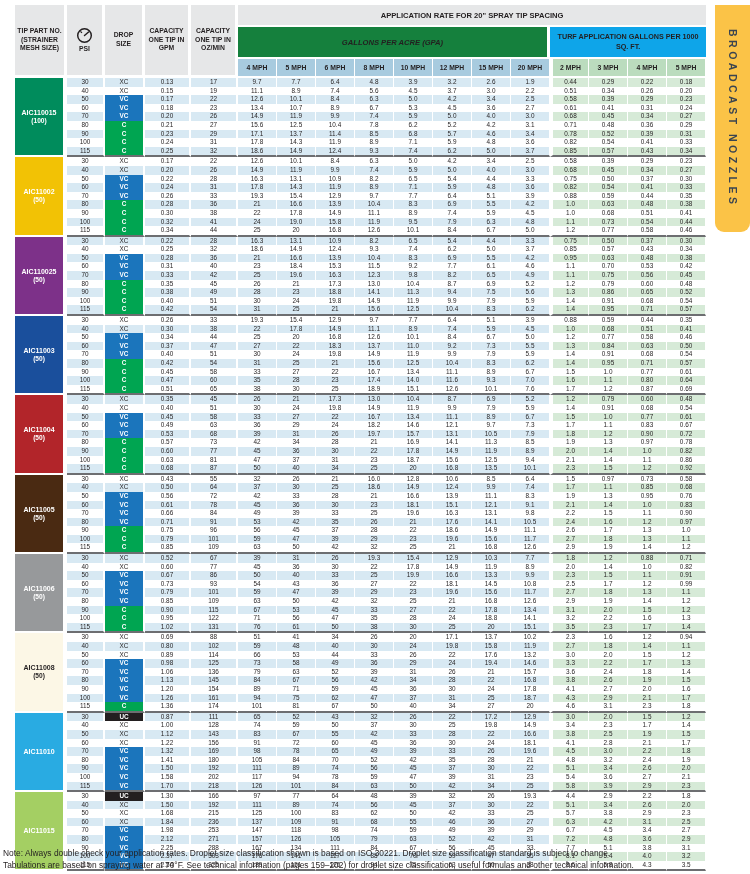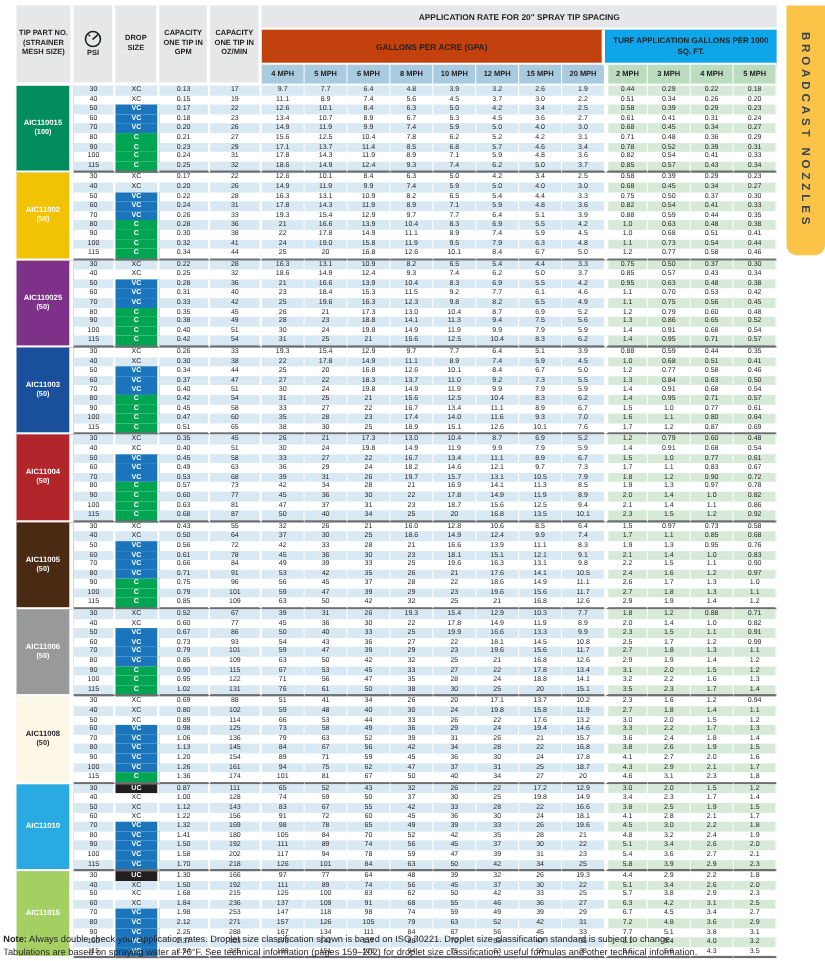"GALLONS PER ACRE (GPA)" .th-gpa { background: #c2410c -> #15803d; font-style: none -> italic }
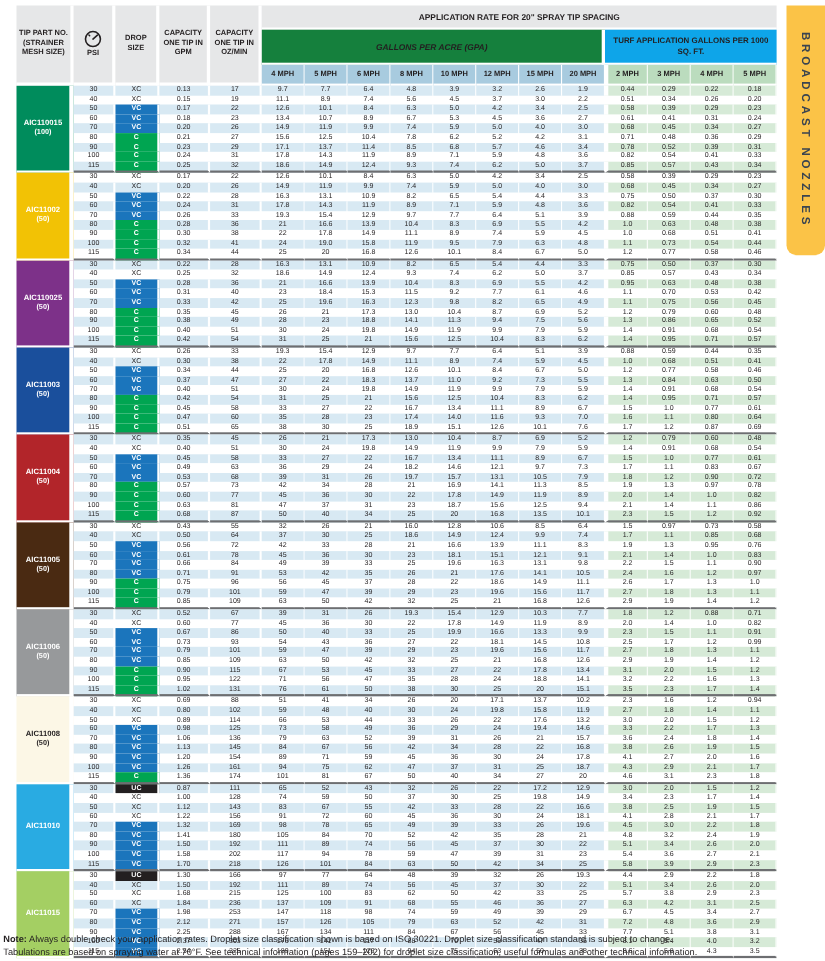"Note:" .note .b { font-weight: bold -> normal }
